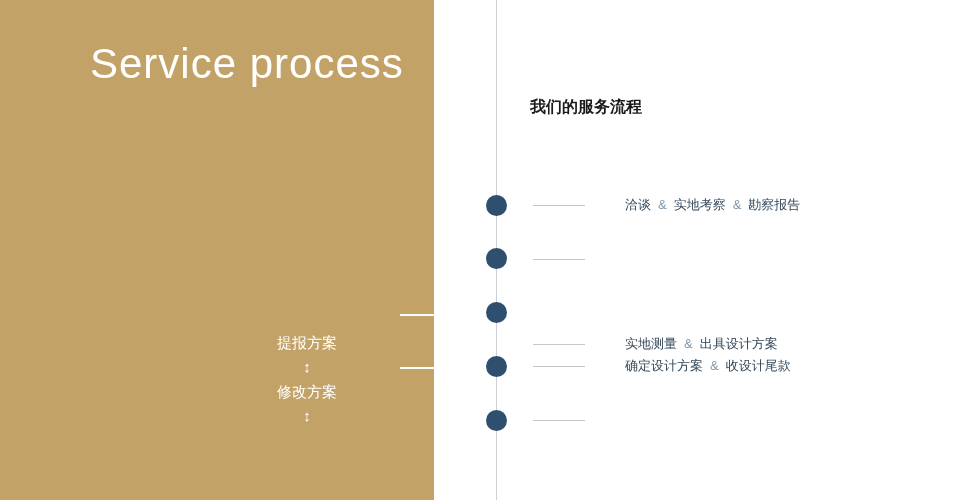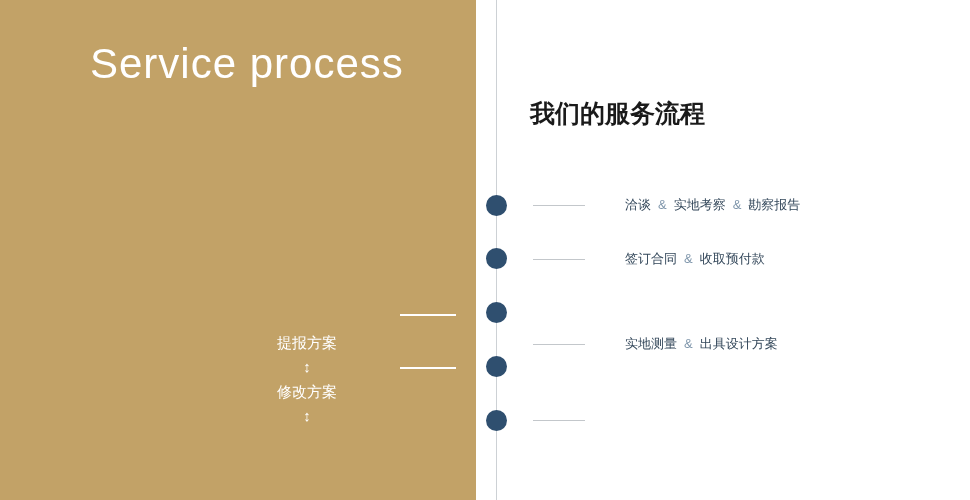"Service process" .left-panel { width: 476px -> 434px }
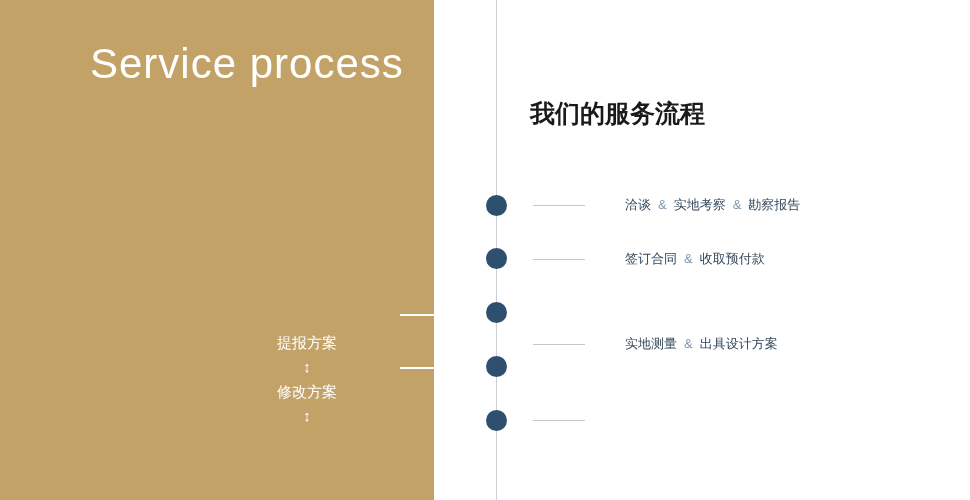"我们的服务流程" .right-heading { font-size: 25px -> 16px }
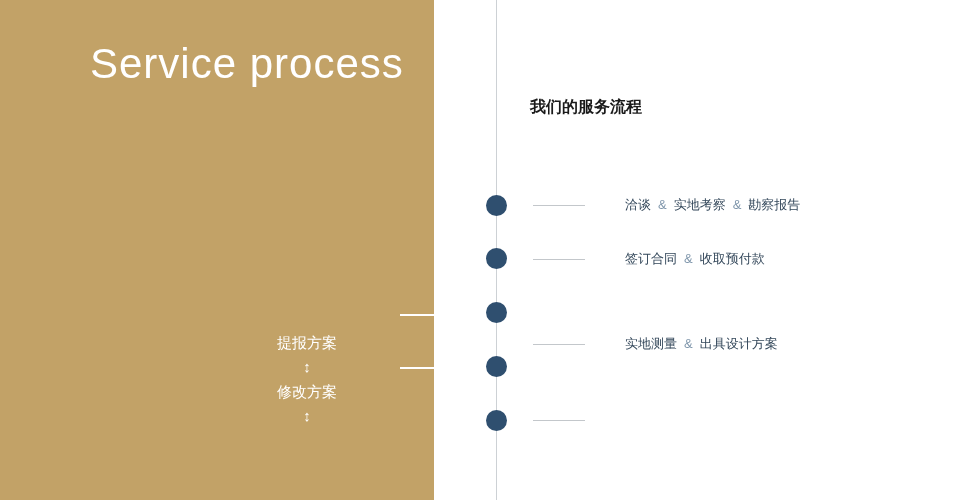"签订合同 & 收取预付款" span.row-text { html: <span> <span>签订合同</span><span>&amp;</span><span>收取预付款</span> </span> -> none }
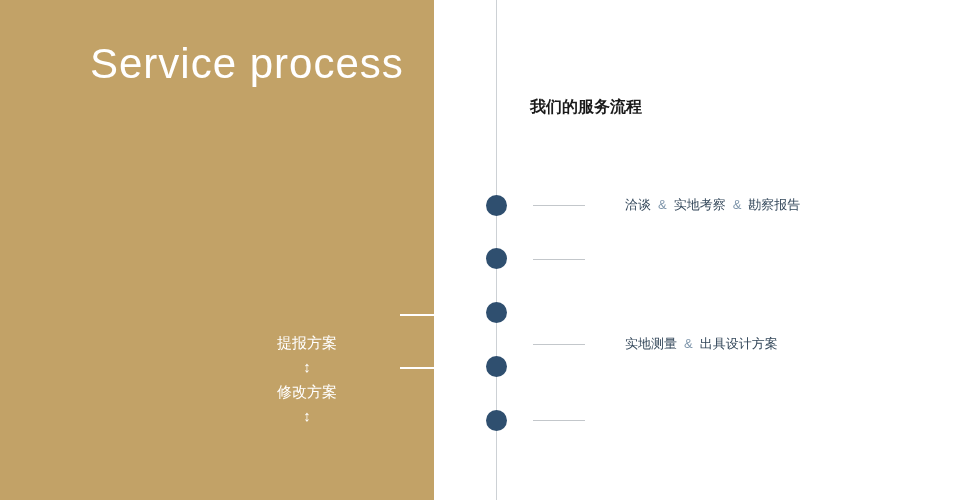"确定设计方案 & 收设计尾款" div.step-row { html: none -> <div> <span></span> <span> <span>确定设计方案</span><span>&amp;</span><span>收设计尾款</span> </span> </div> }
